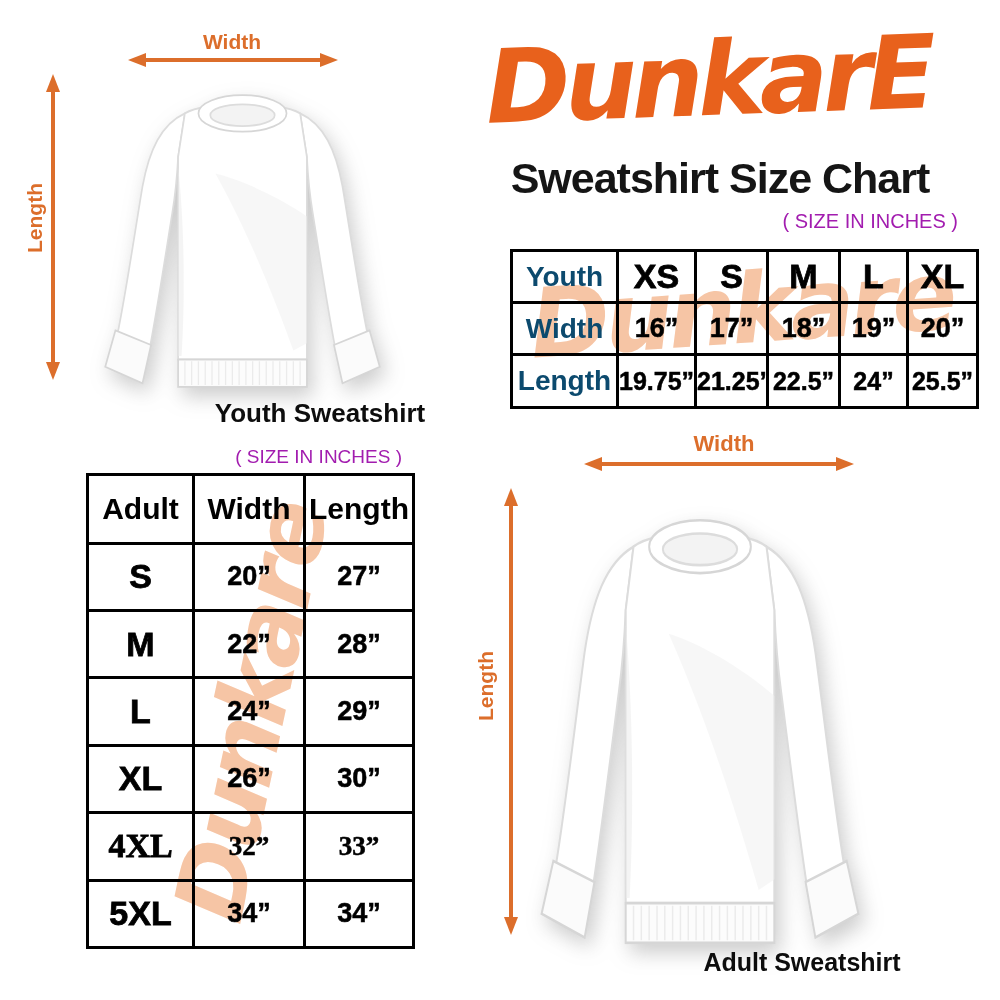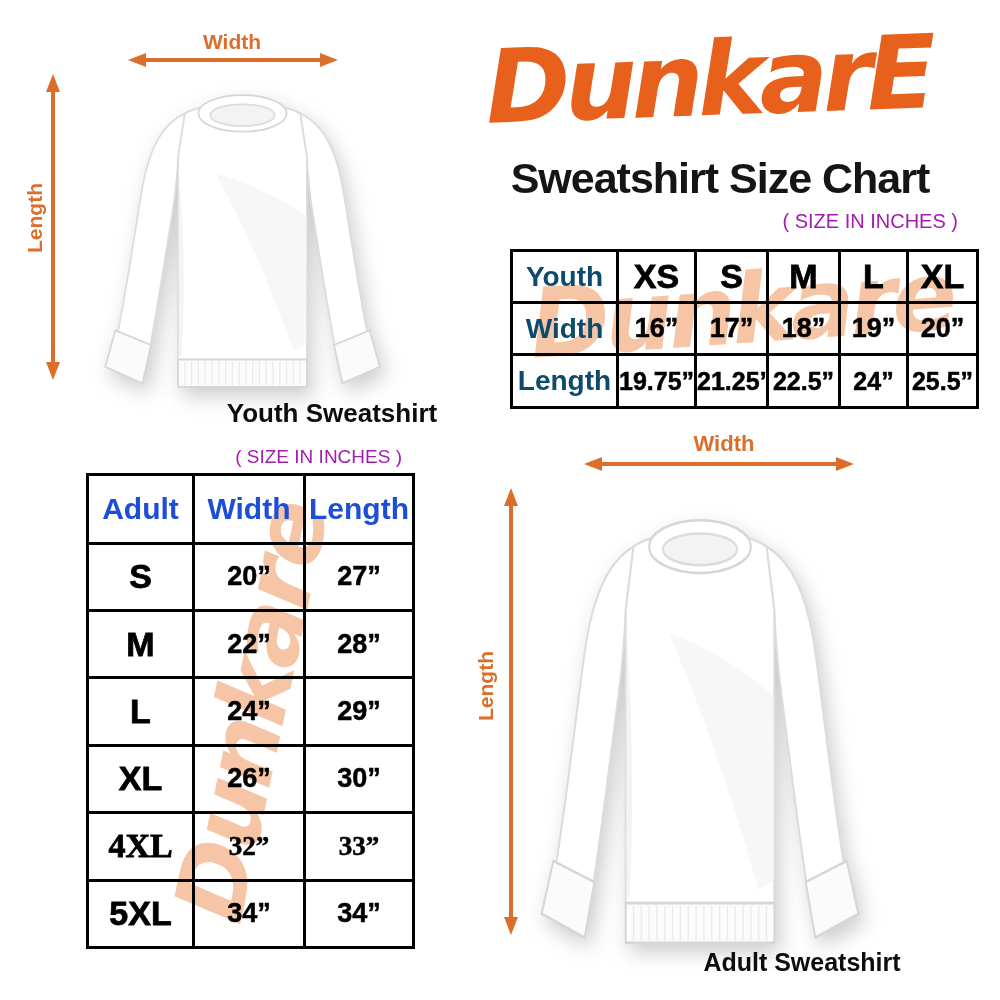"Youth Sweatshirt" div.abs { left: 202px -> 190px }
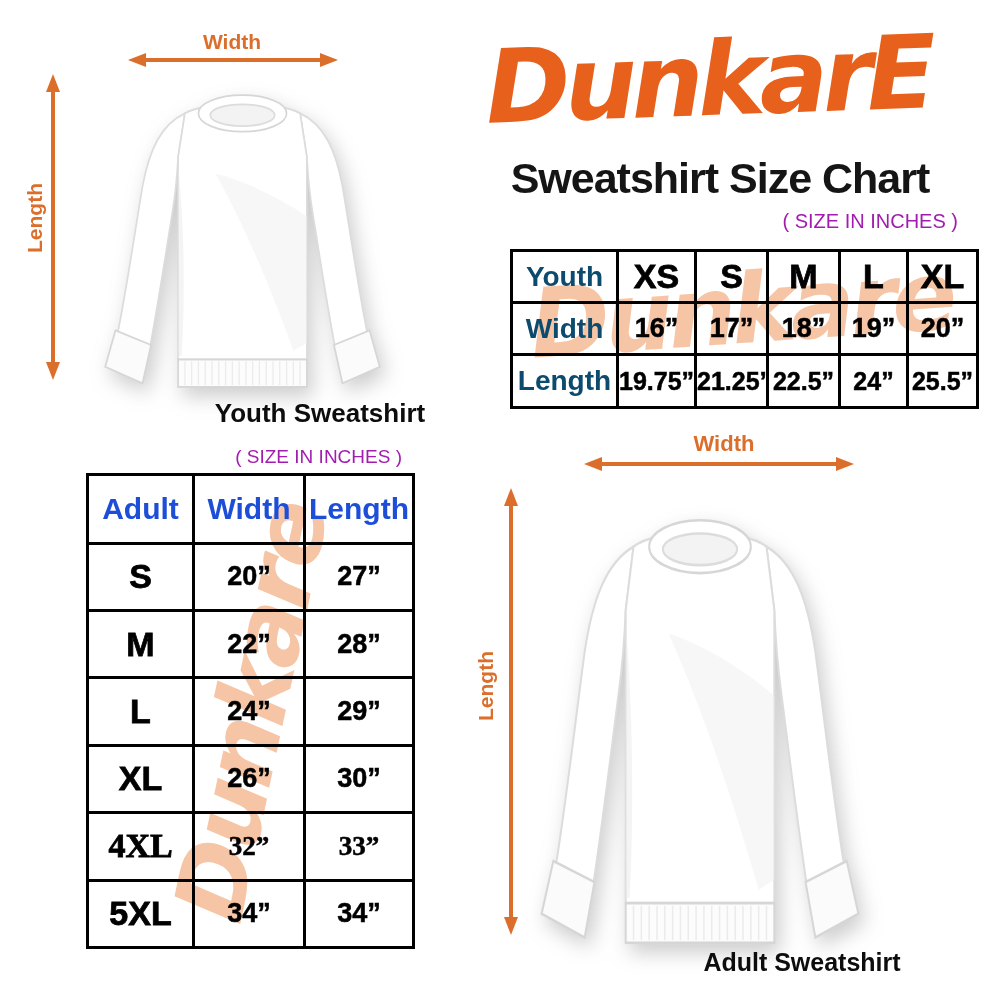"Adult" .hlabel { color: #1d4ed8 -> #000000 }
